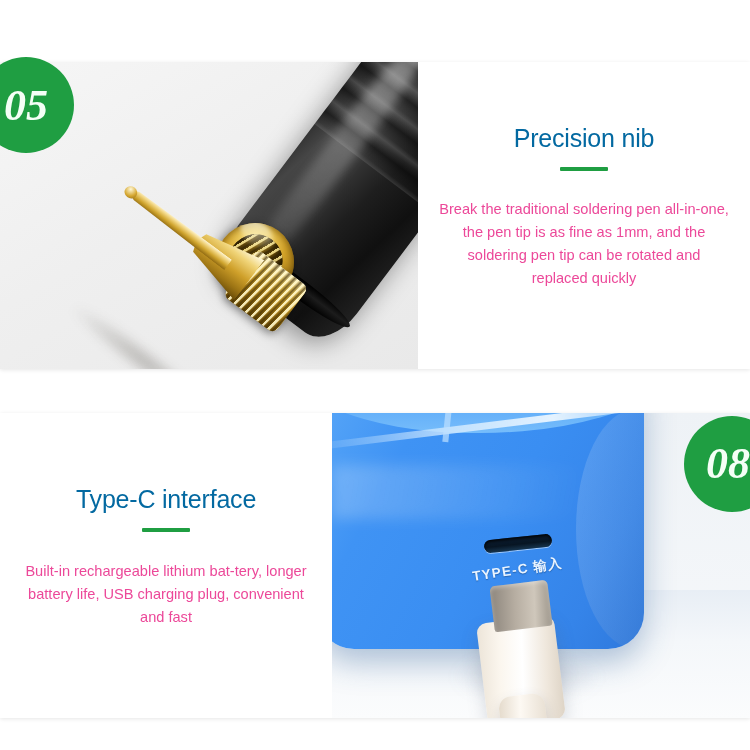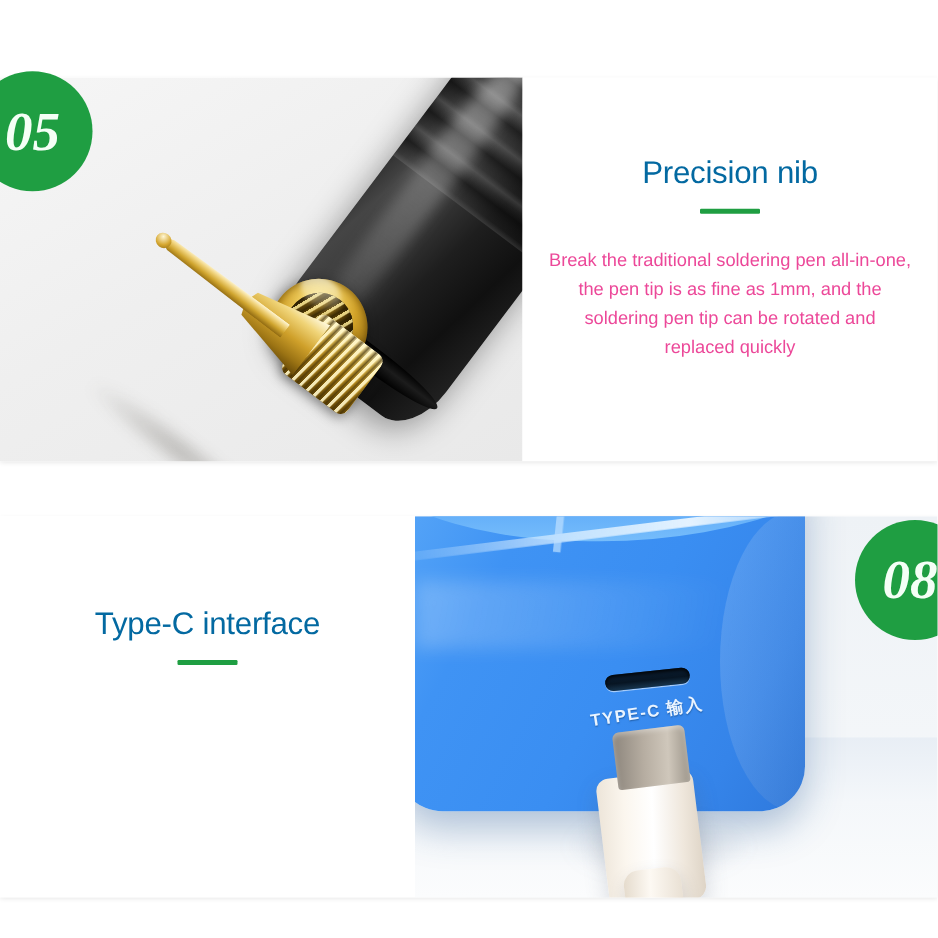"Built-in rechargeable lithium bat-tery," div.body-copy { html: none -> <div>Built-in rechargeable lithium bat-tery, longer battery life, USB charging plug, convenient and fast</div> }
